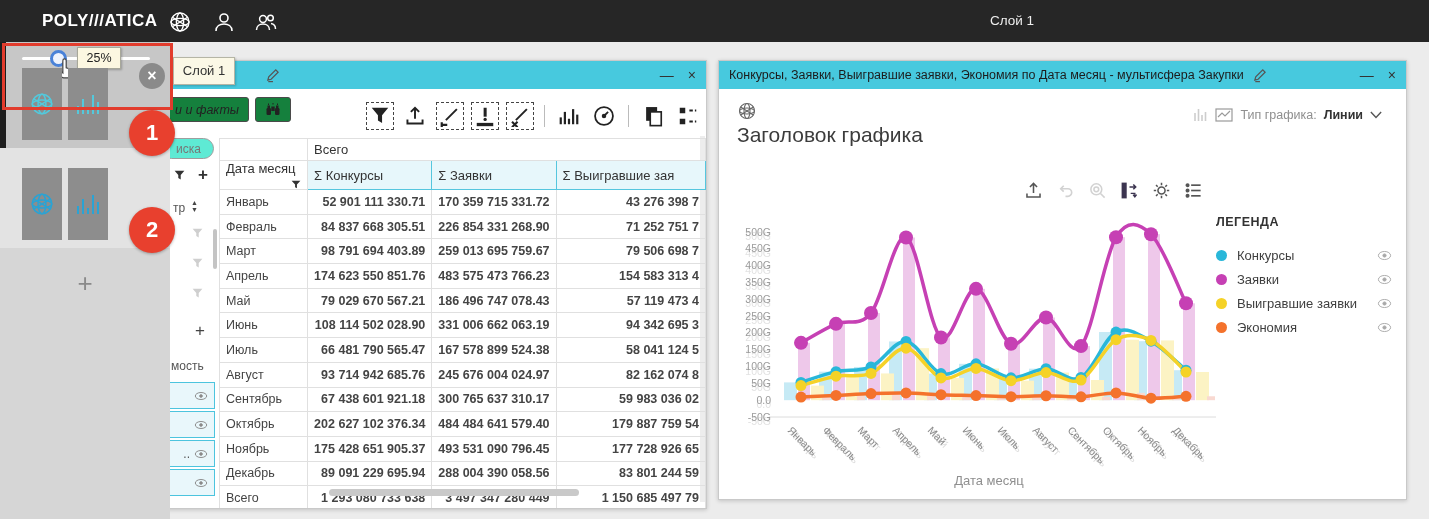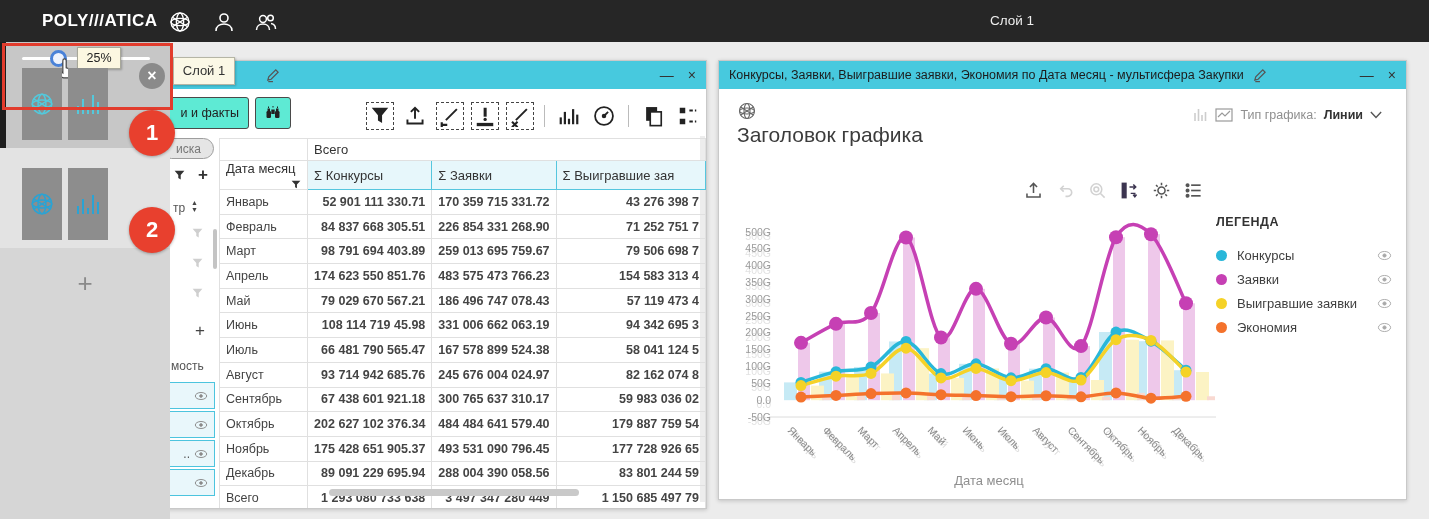"и и факты" .tool-btn { background: #5eead4 -> #15803d; font-style: none -> italic; height: 32px -> 25px }
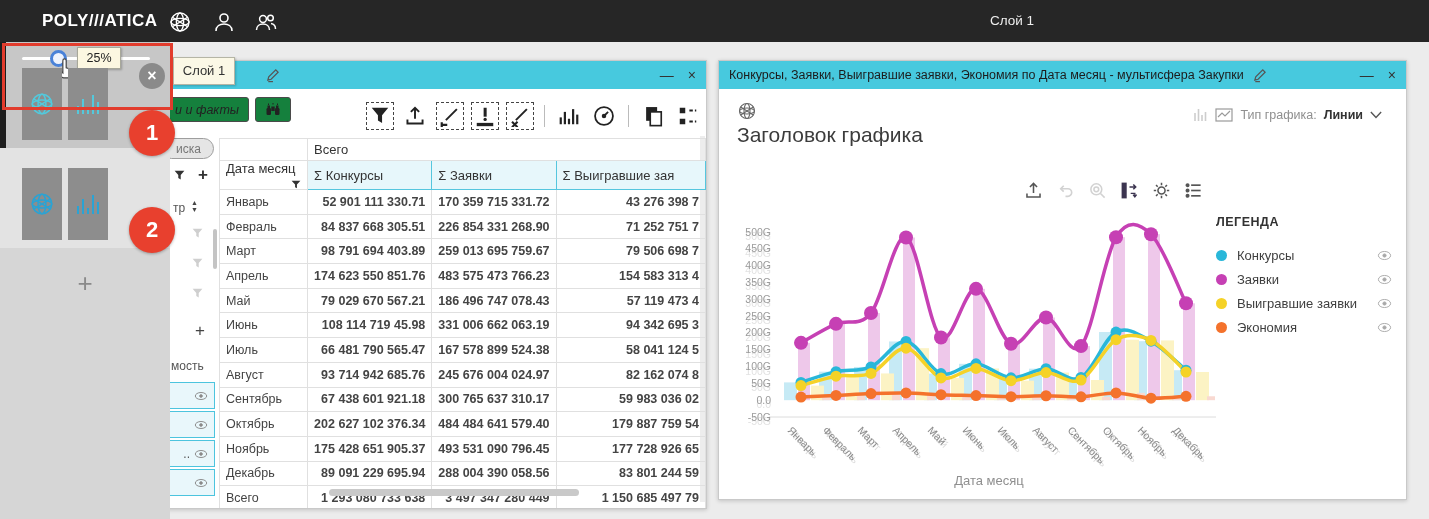"иска" #search-pill { background: #e5e5e5 -> #5eead4 }
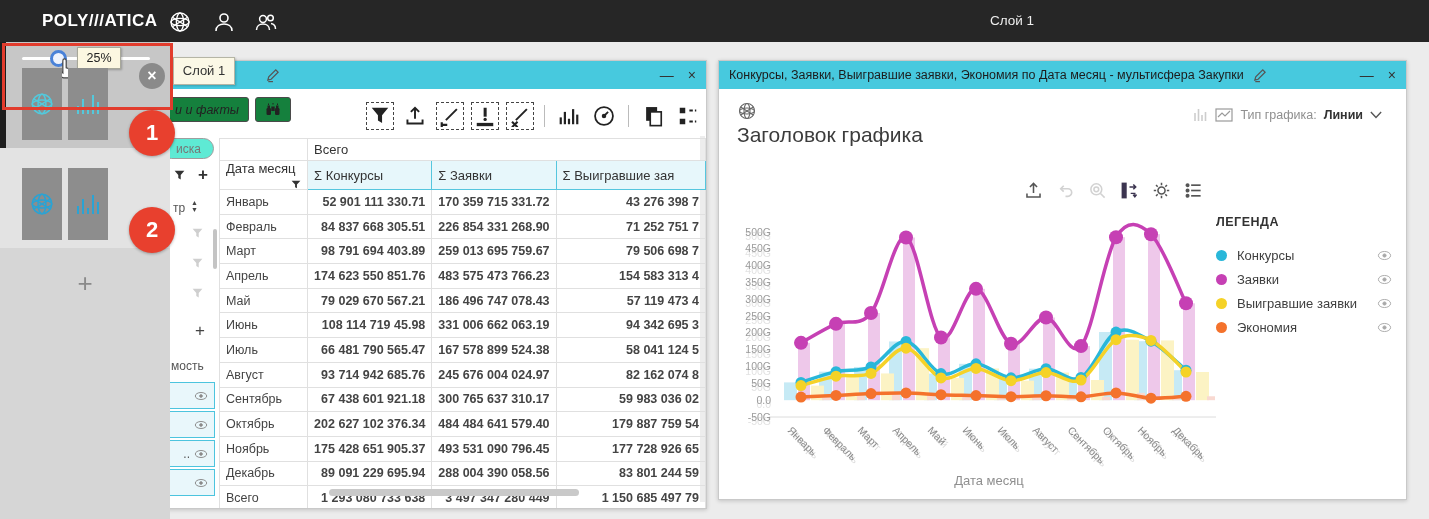"108 114 719 45.98" td.num { text: 108 114 719 45.98 -> 108 114 502 028.90 }
